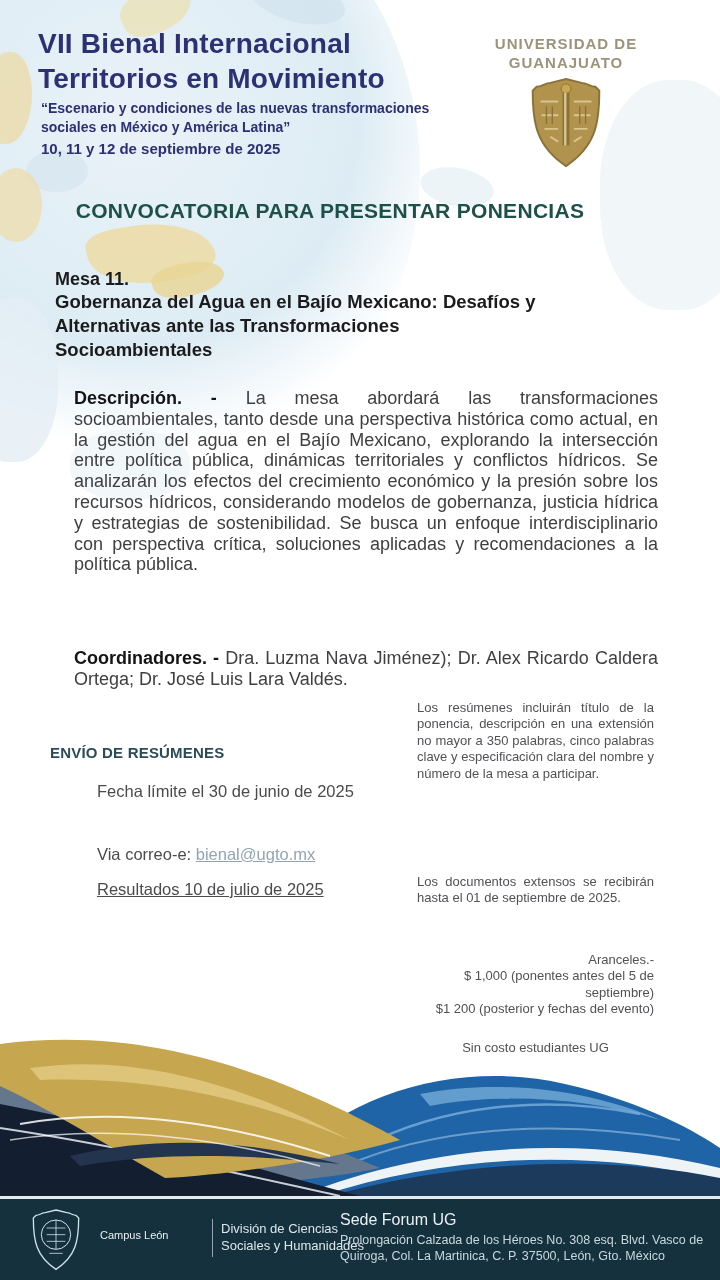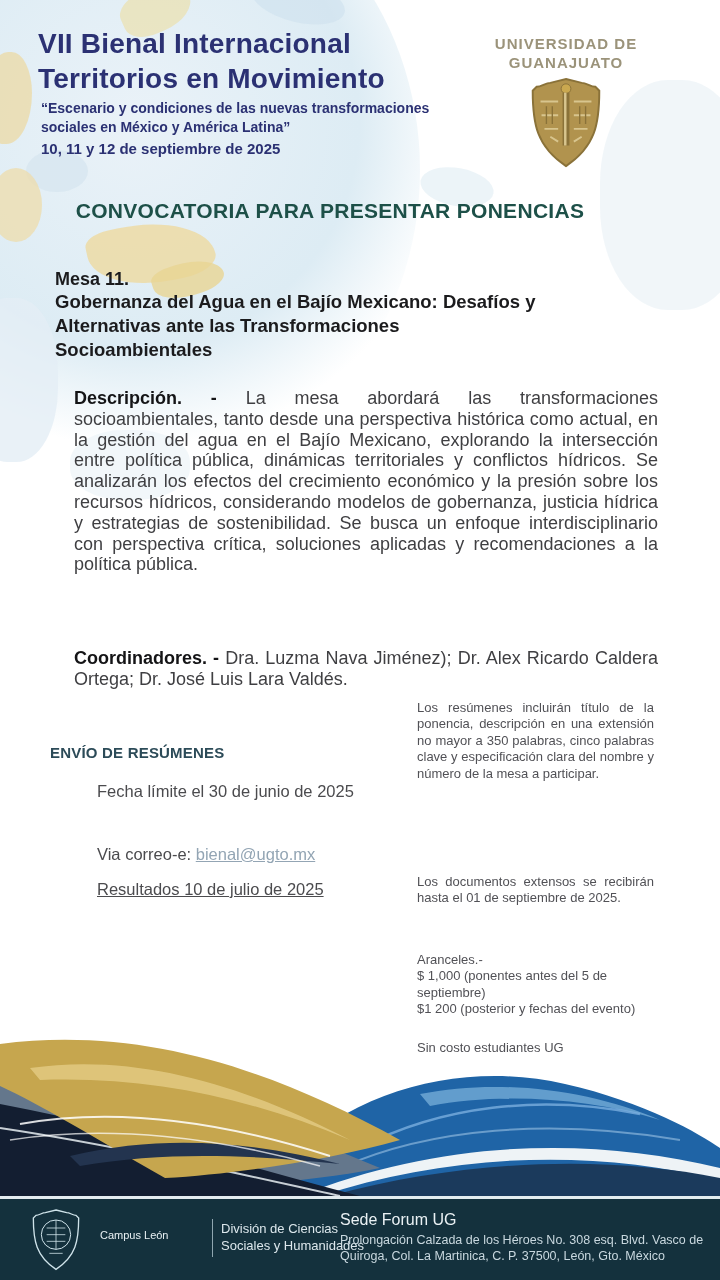"Aranceles.-" .fees div { text-align: none -> right }
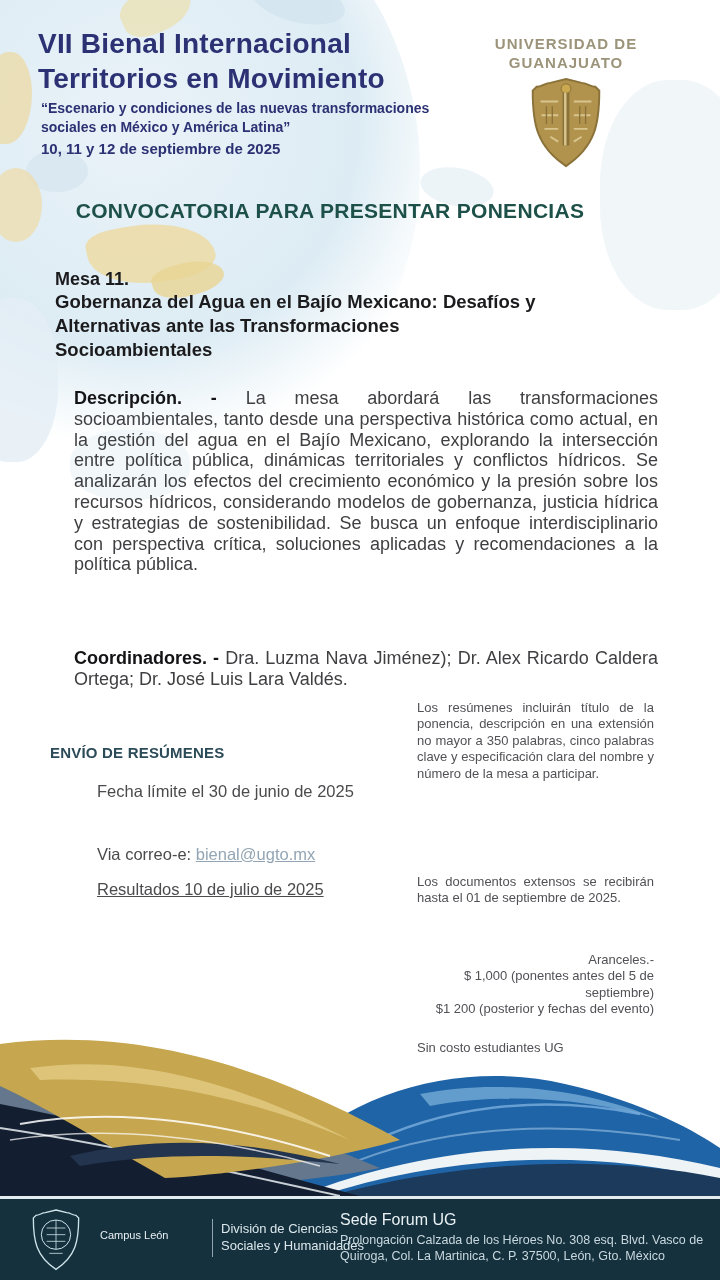"Sin costo estudiantes UG" .nocost { text-align: none -> center }
